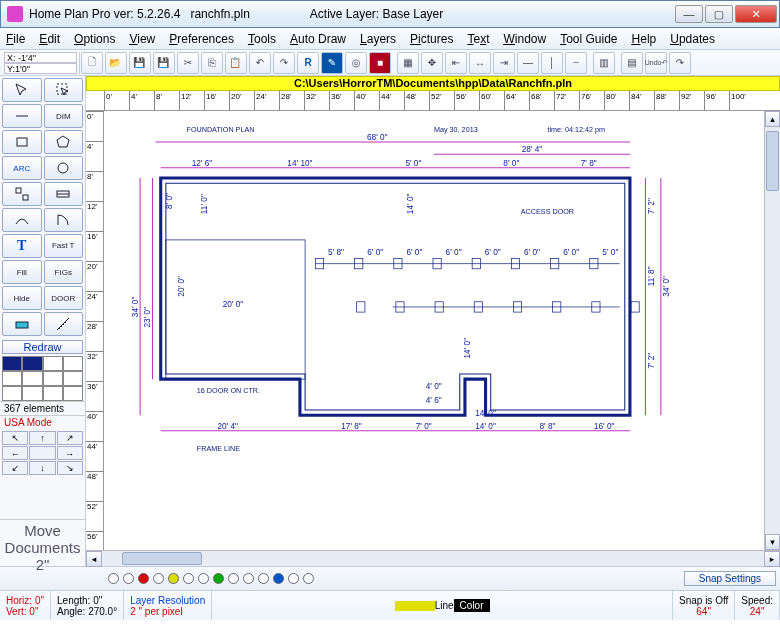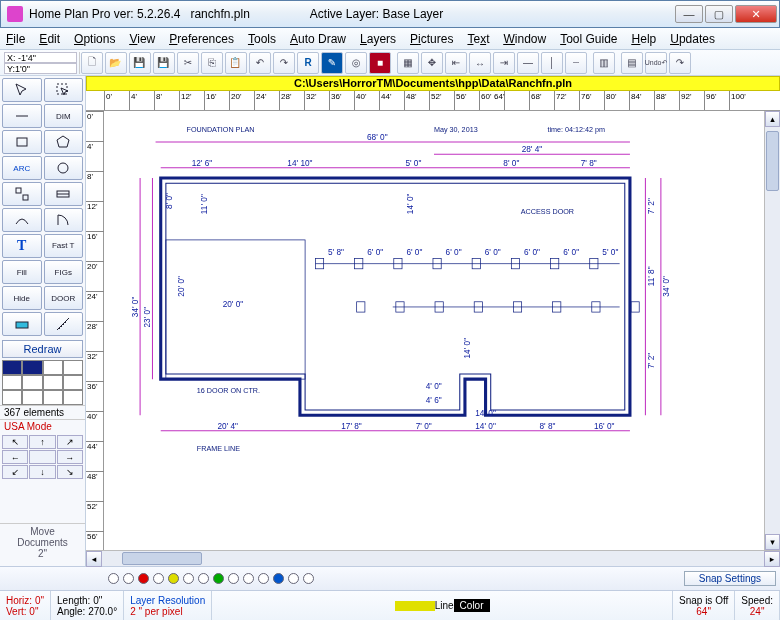"64'" div.lbl { left: 408px -> 420px }
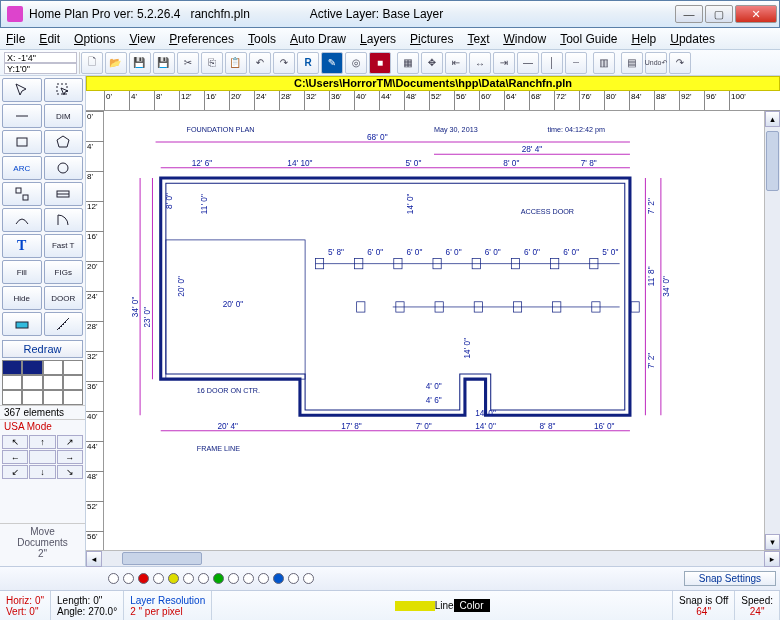"Move" .movesel { font-size: 10px -> 15px }
